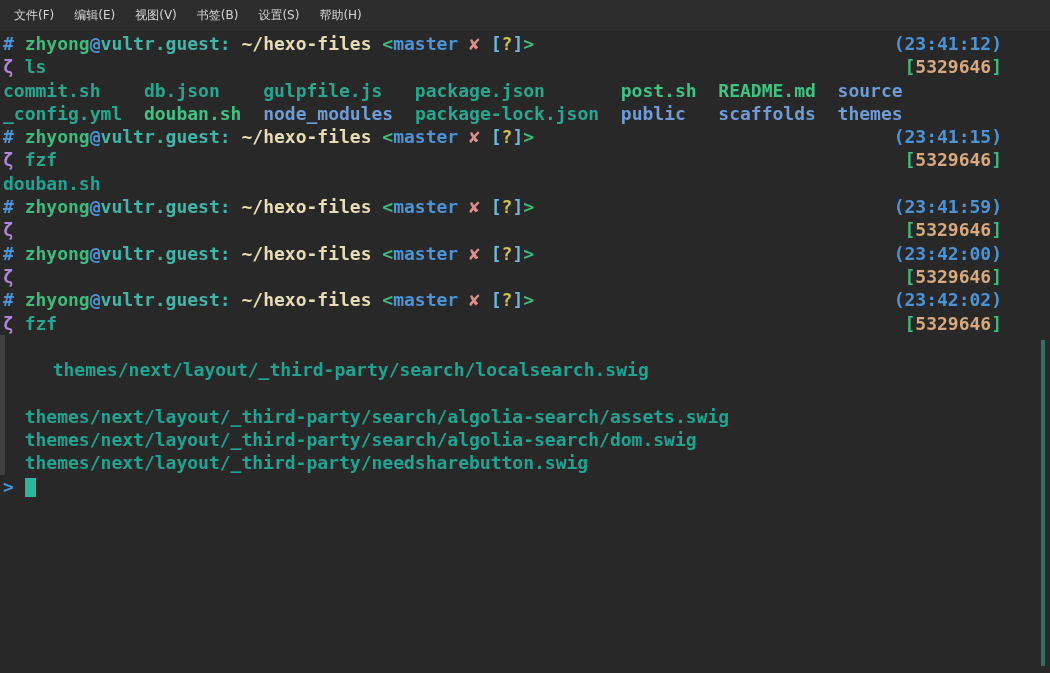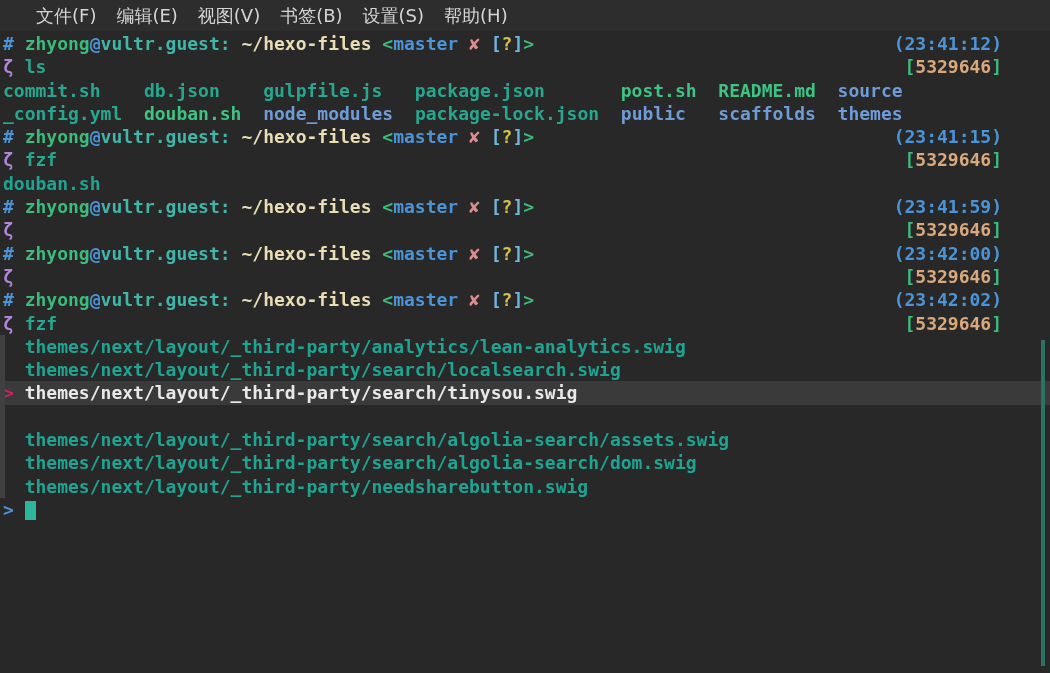"文件(F)" .menubar { font-size: 18px -> 12px; padding-left: 26px -> 4px }
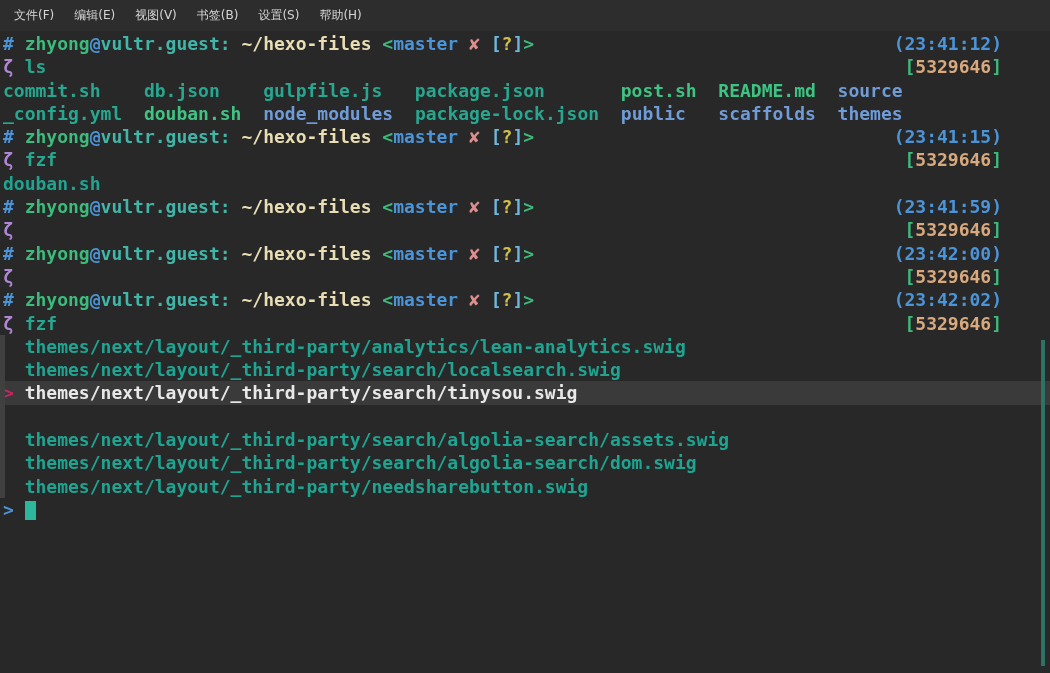"themes/next/layout/_third-party/analytic" span { html: <span>themes/next/layout/_third-party/analytics/lean-analytics.swig</span> -> none }
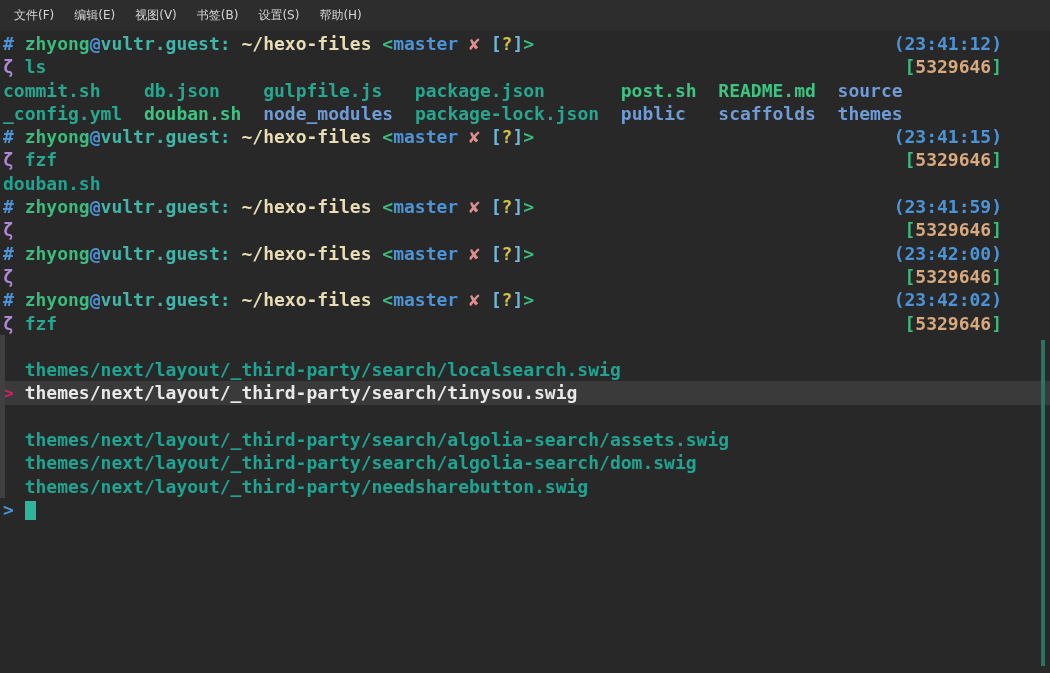"themes/next/layout/_third-party/search/l" span { margin-left: none -> 28px }
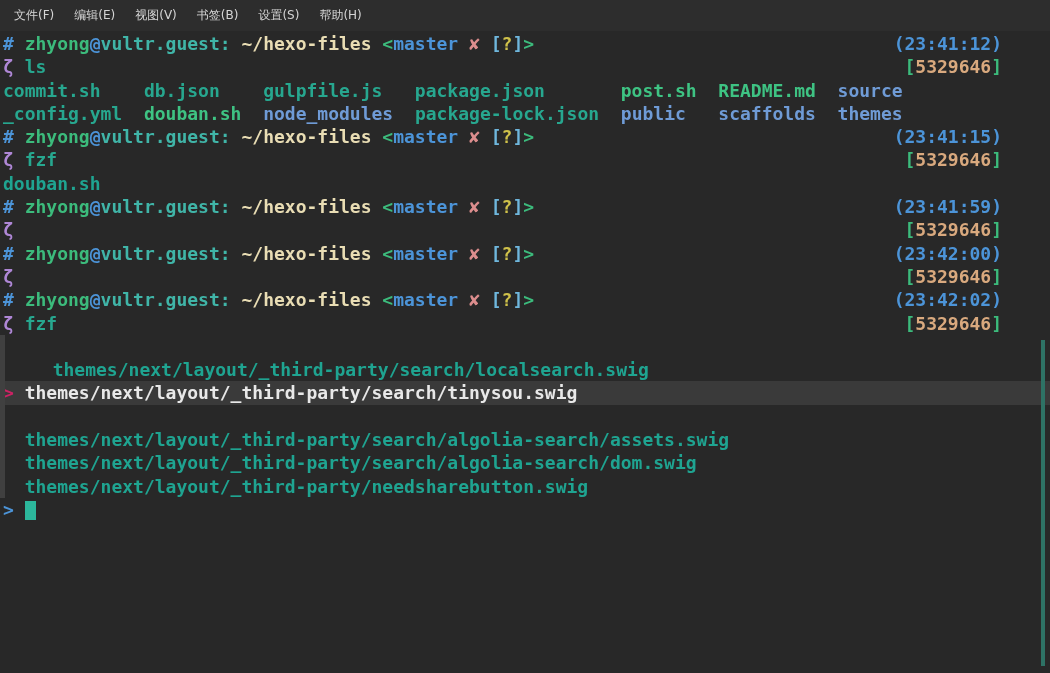"> themes/next/layout/_third-party/search/tinysou.swig" div.term-line { html: <div><span>&gt; </span><span>themes/next/layout/_third-party/search/tinysou.swig</span></div> -> none }
